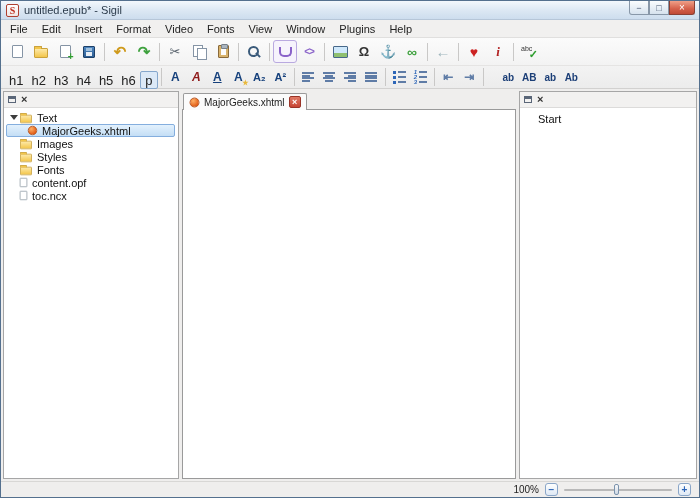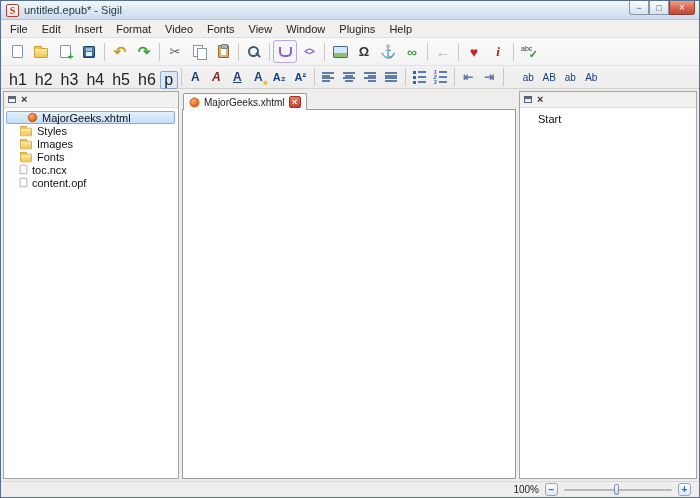"h1" .hbtn { font-size: 16px -> 13px }
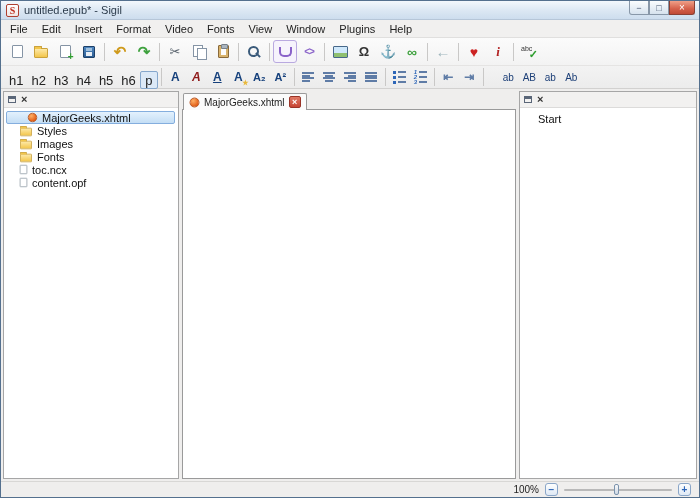"ab" .case-btn { font-weight: normal -> bold }
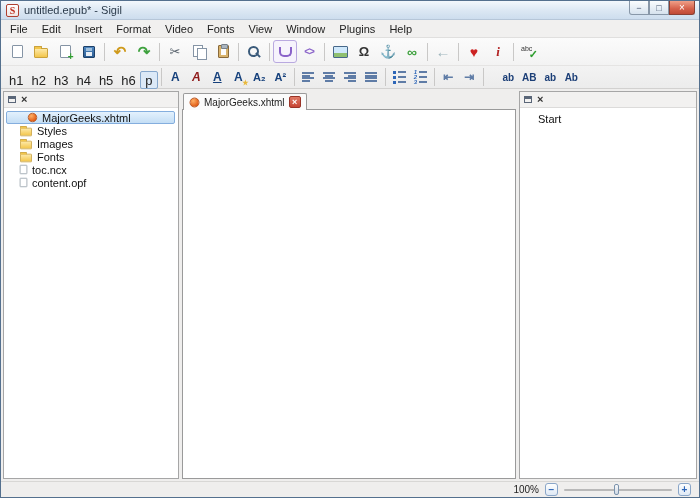"Text" div.trow { html: none -> <div> <span> <span></span> </span> <span></span> <span>Text</span> </div> }
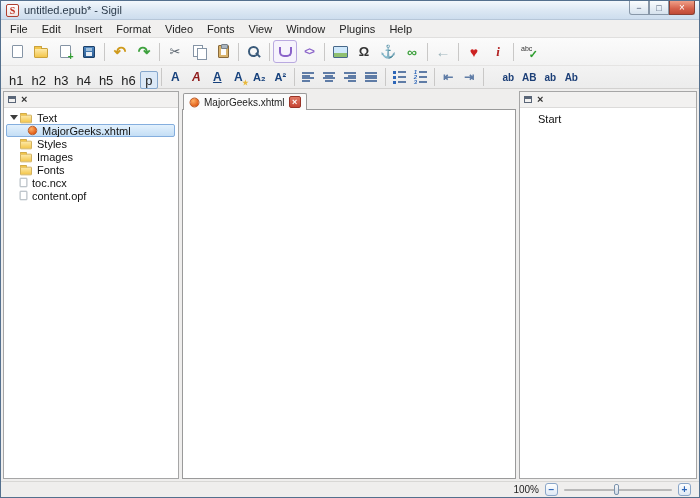"Styles" div.trow { order: before "Images" -> after "Images" }
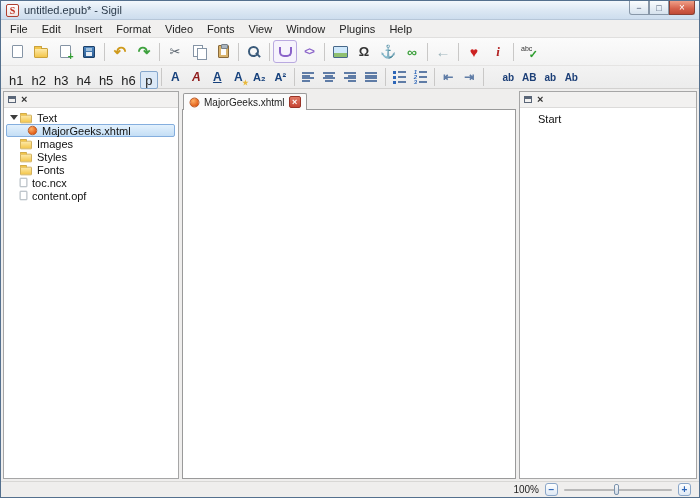"toc.ncx" div.trow { order: before "content.opf" -> after "content.opf" }
